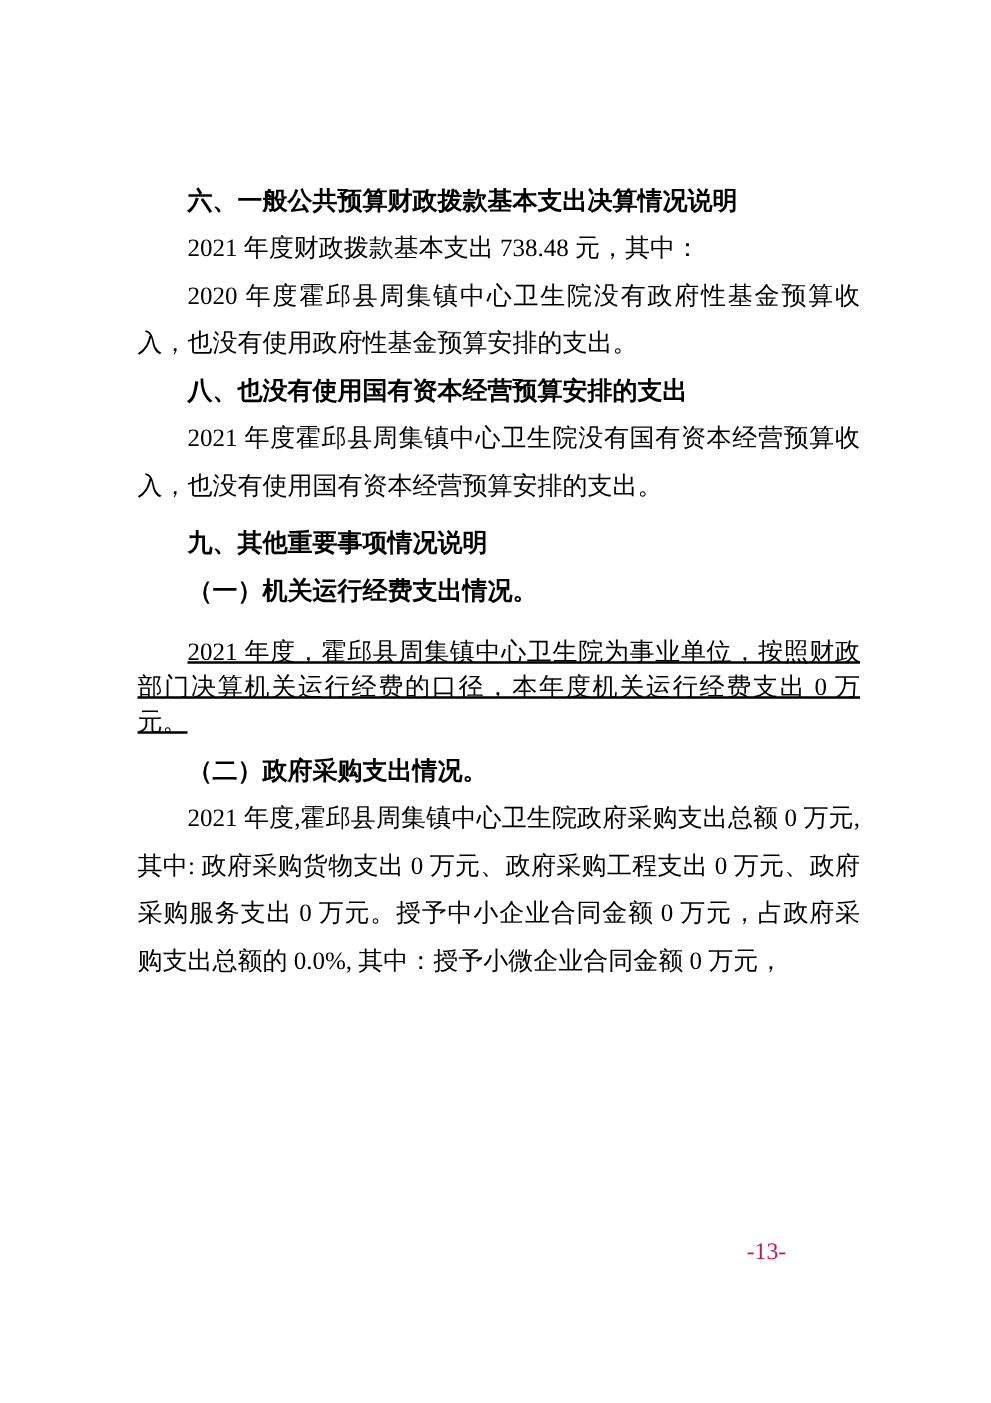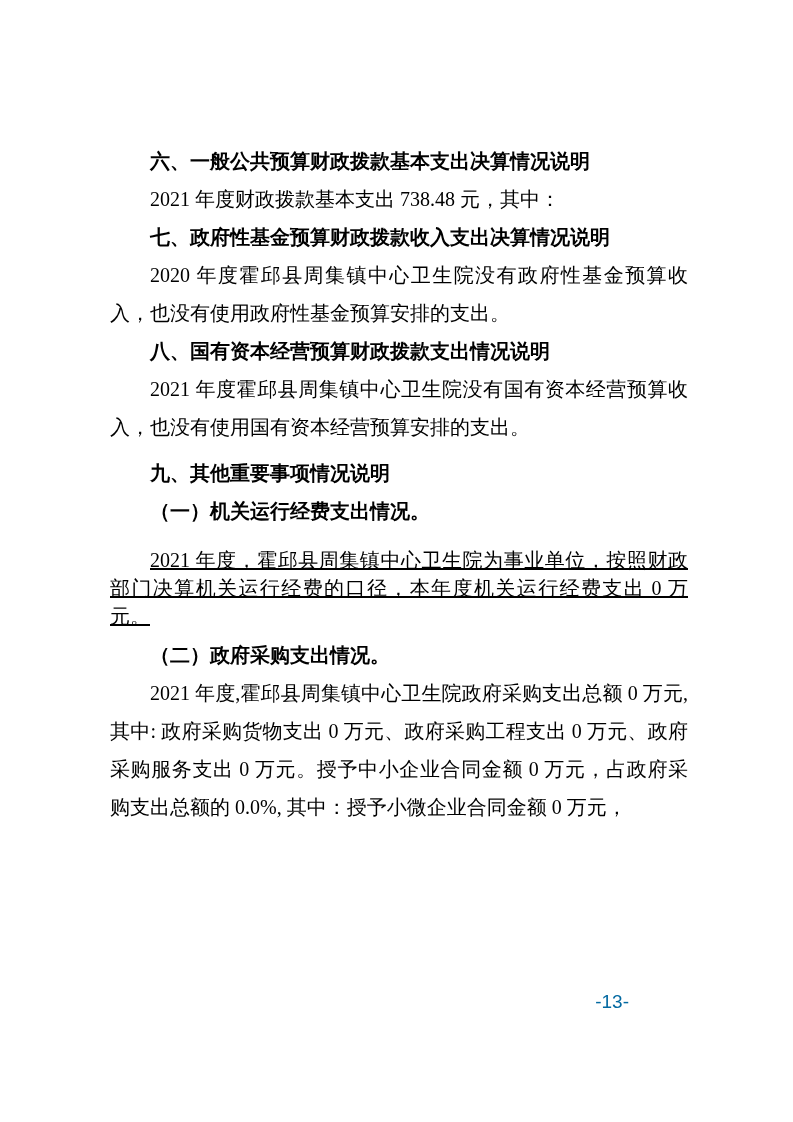"七、政府性基金预算财政拨款收入支出决算情况说明" div.block { html: <div>七、政府性基金预算财政拨款收入支出决算情况说明</div> -> none }
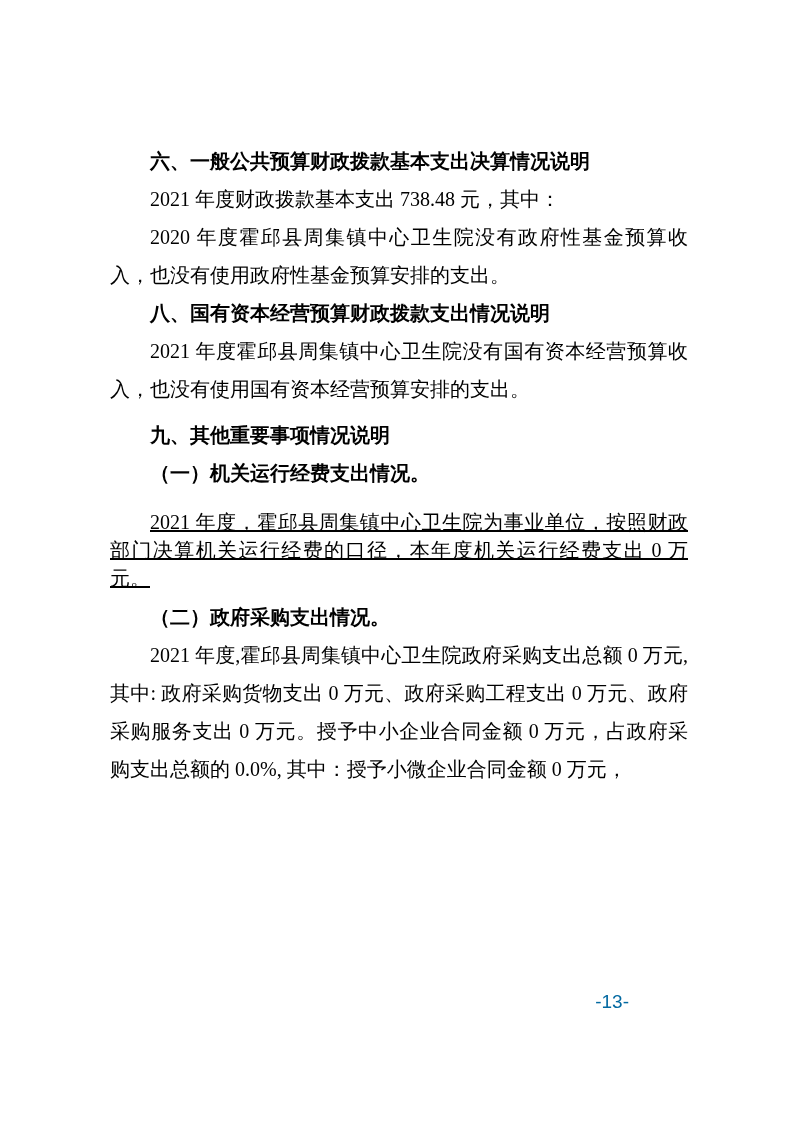"八、国有资本经营预算财政拨款支出情况说明" div.block { text: 国有资本经营预算财政拨款支出情况说明 -> 也没有使用国有资本经营预算安排的支出 }
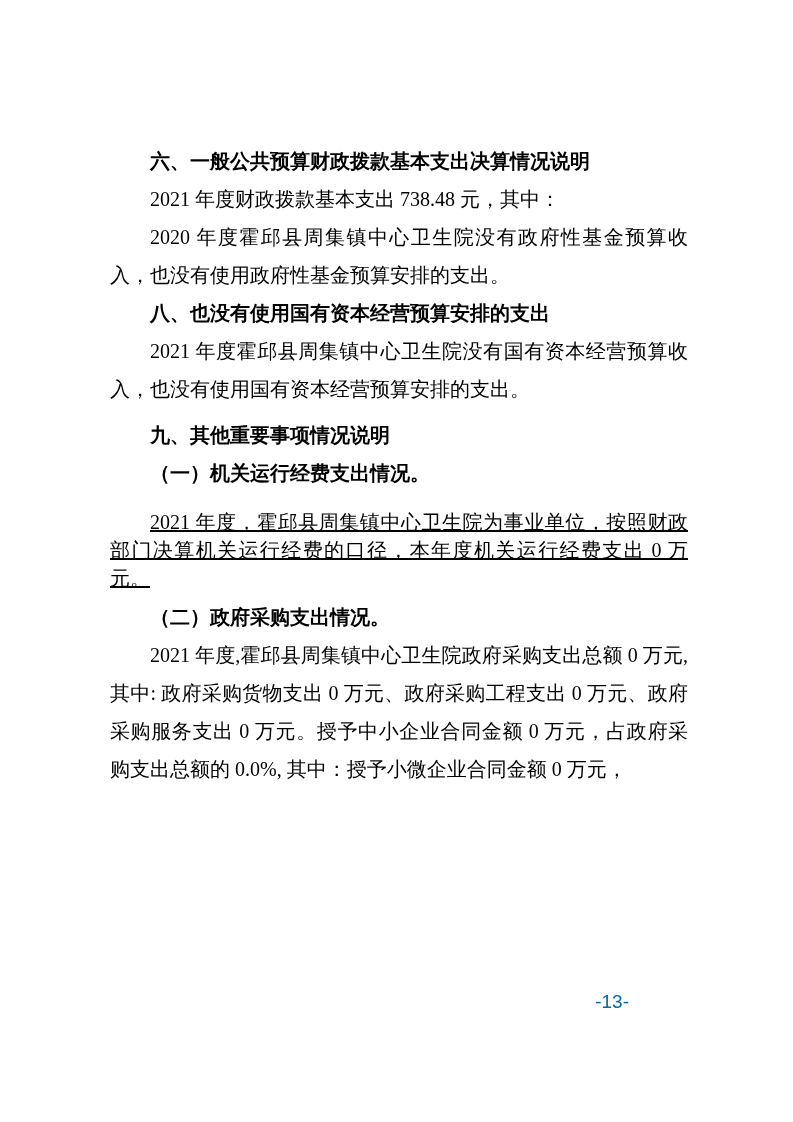"-13-" .page-number { color: #0369a1 -> #be185d; font-family: Liberation Sans, sans-serif -> Liberation Serif, serif }
